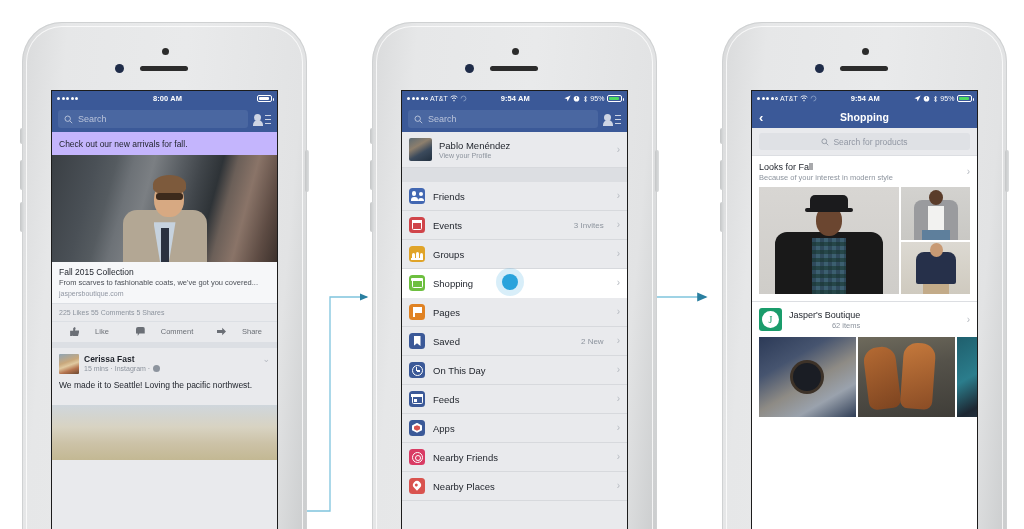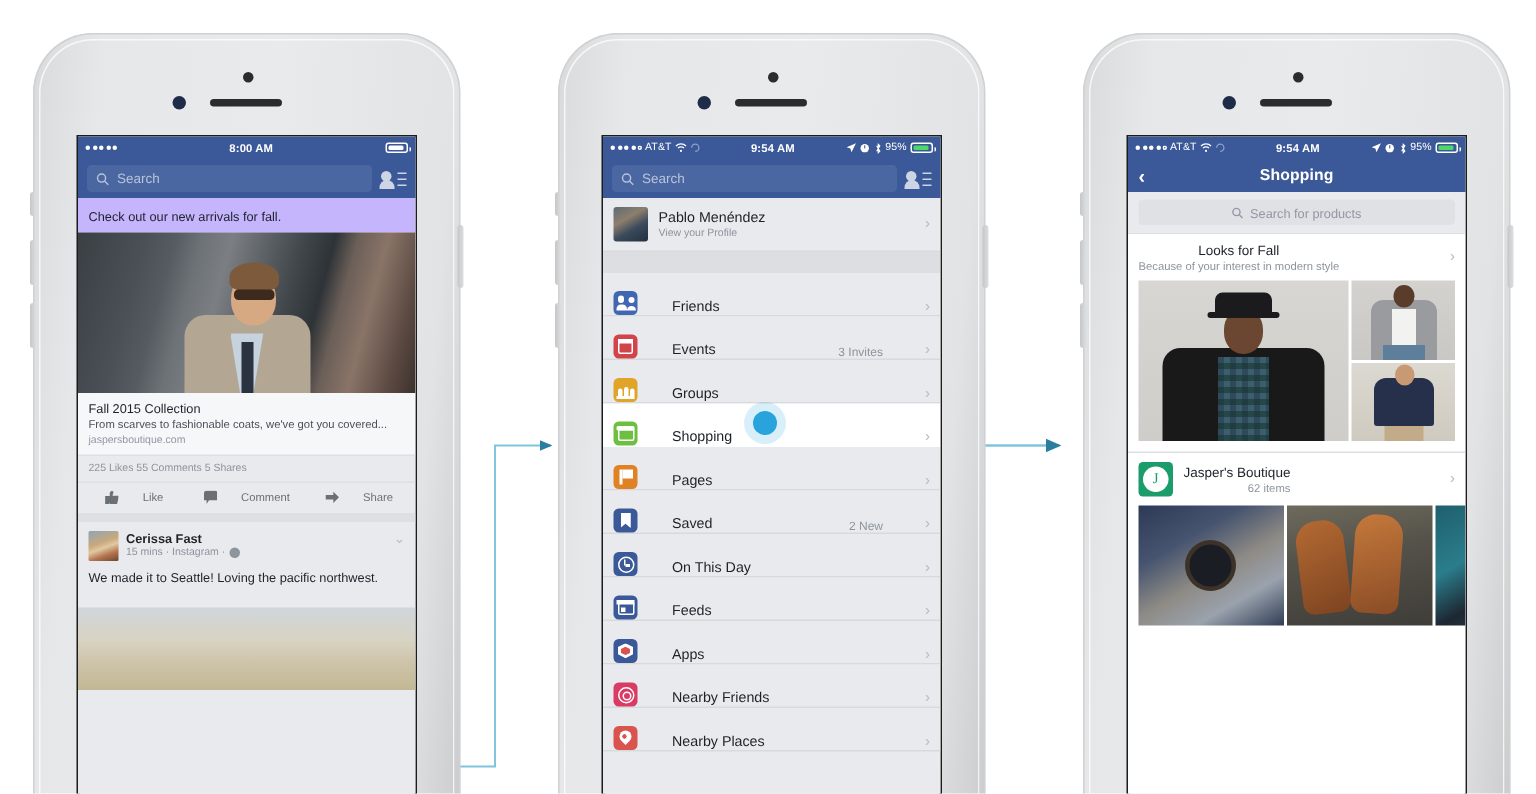"Looks for Fall" .sec-head { text-align: center -> none }
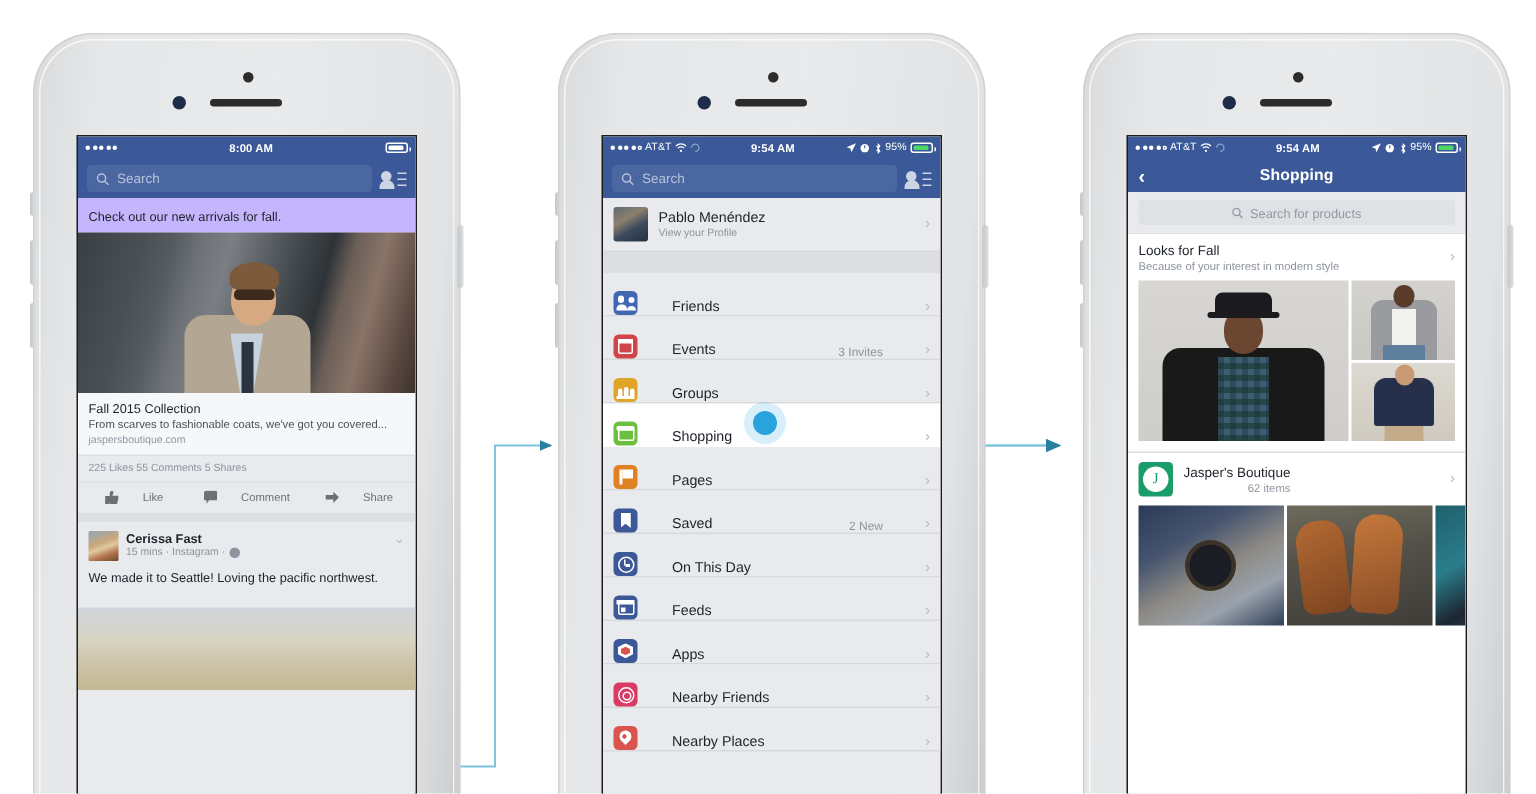"Friends" .mrow { align-items: flex-end -> center; gap: 23px -> 8px }
